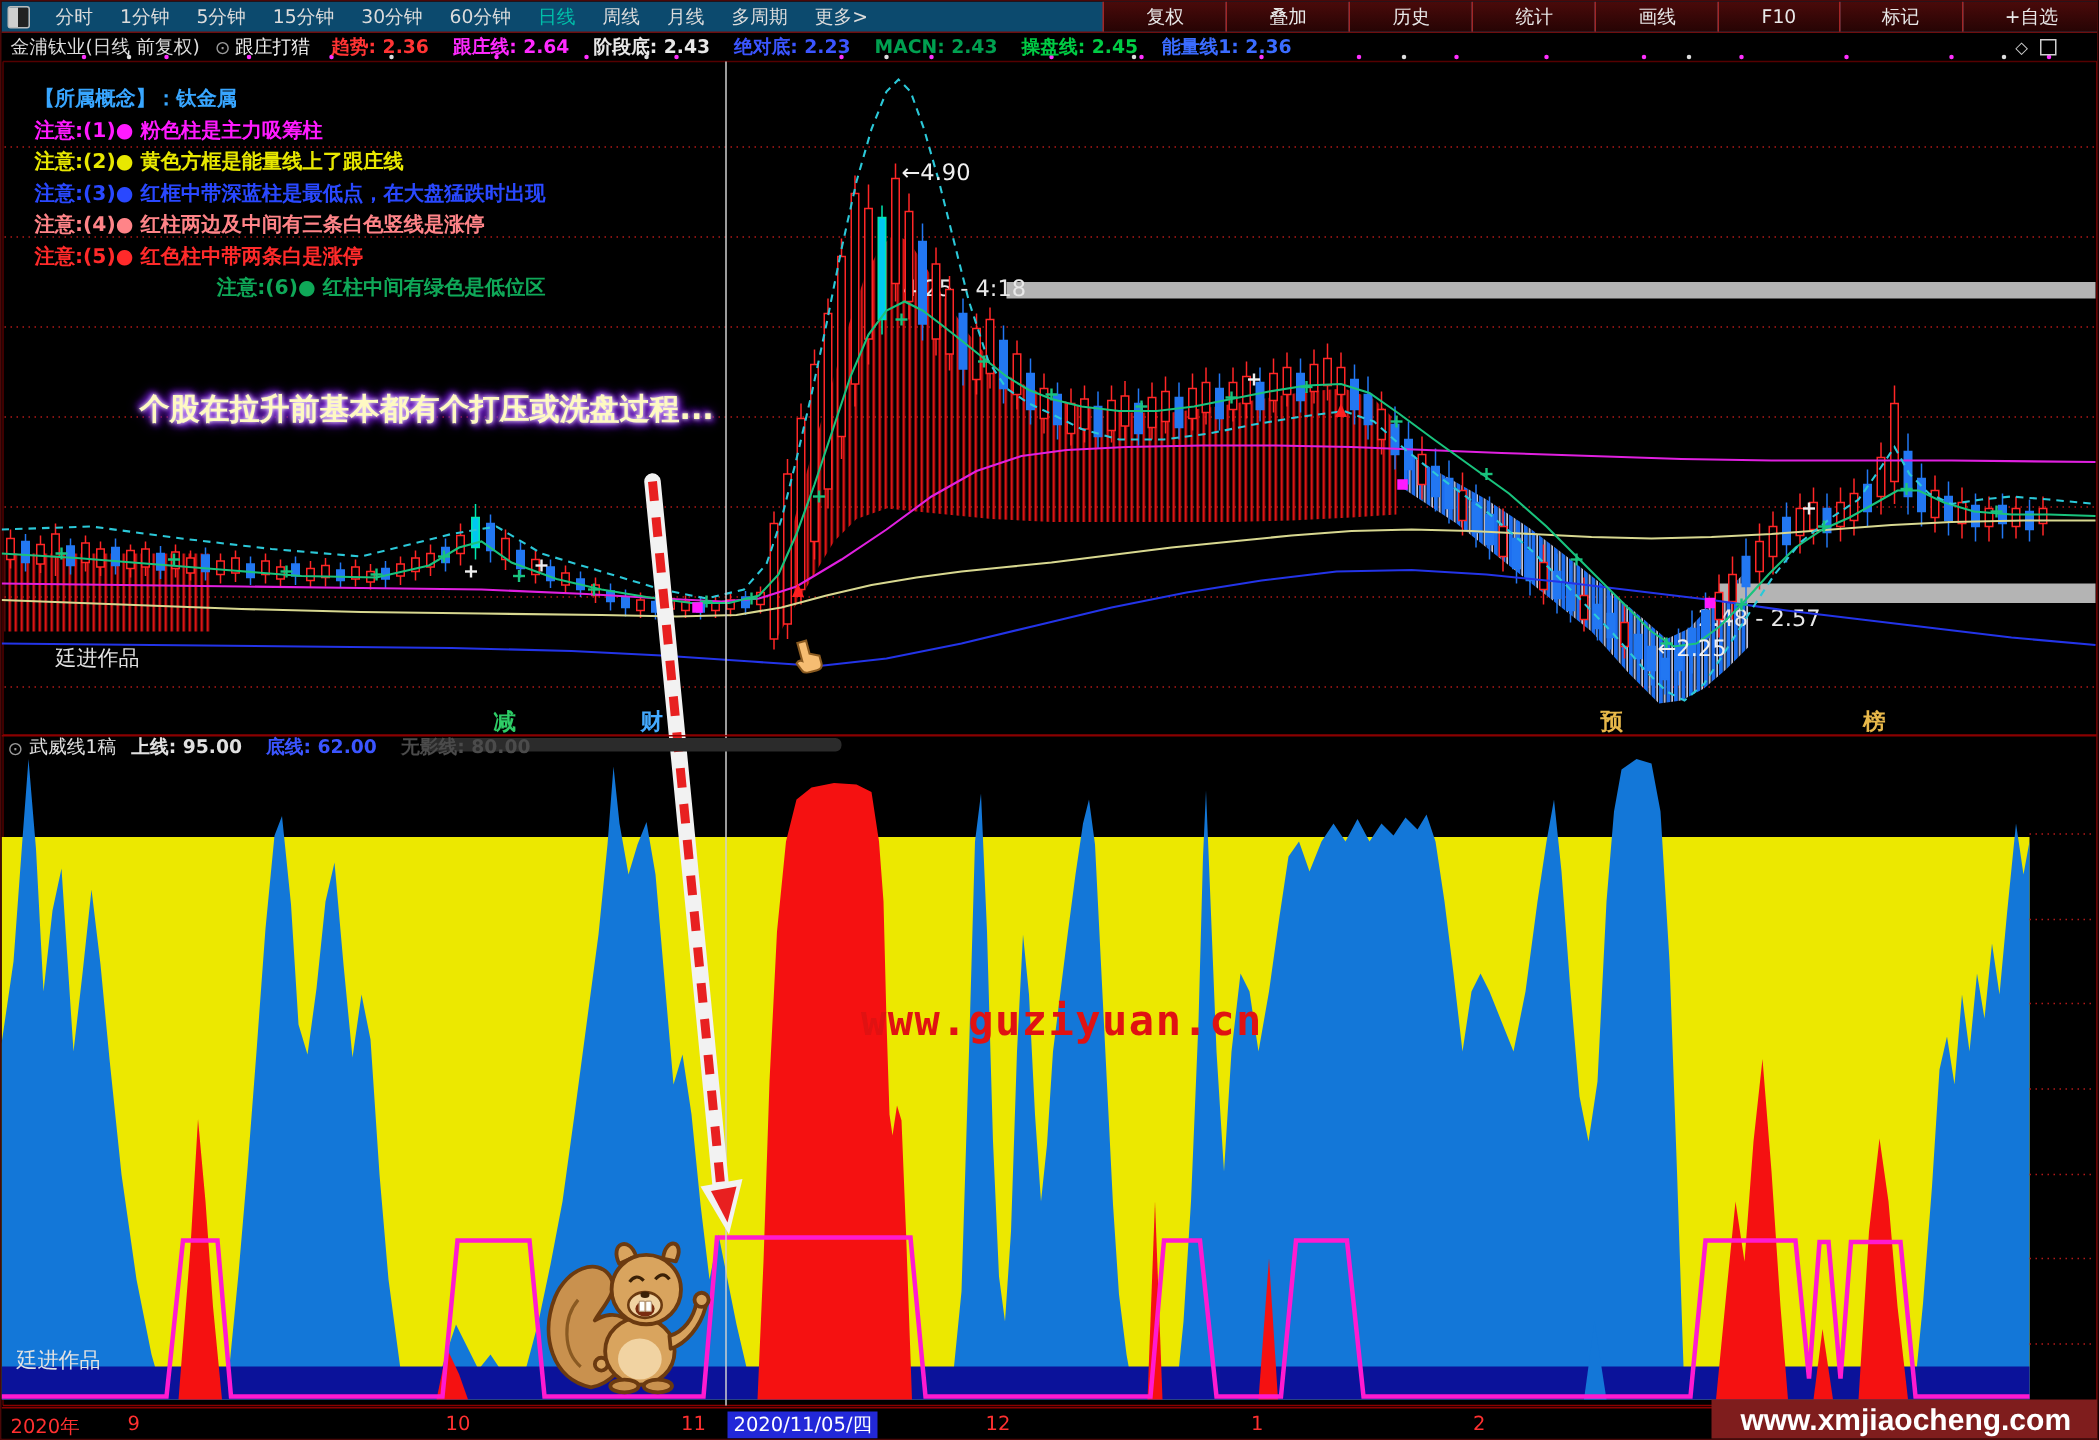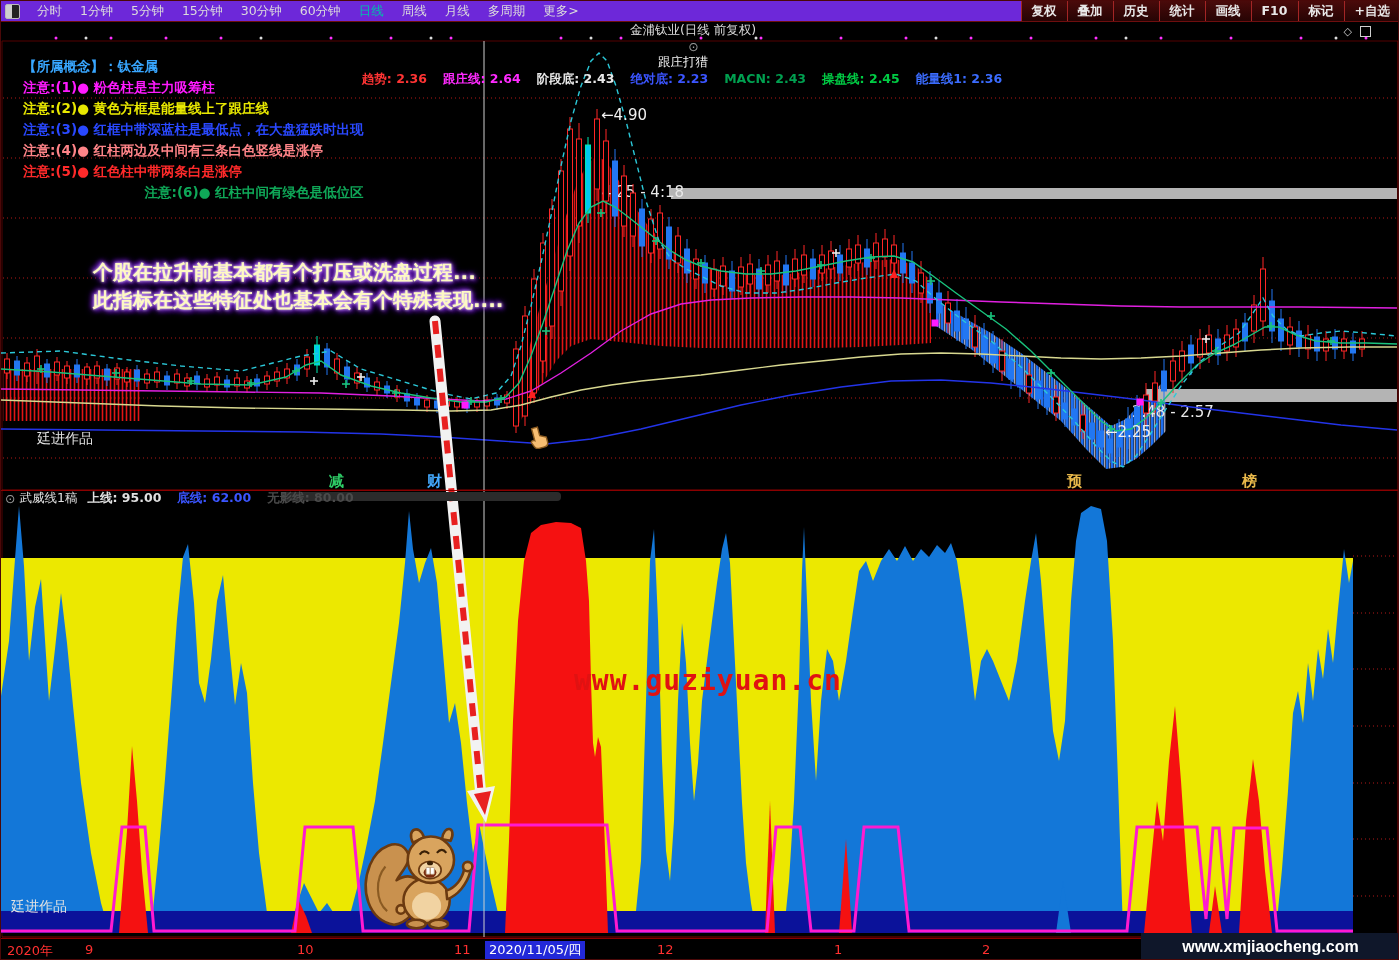"分时 1分钟 5分钟 15分钟 30分钟" #topbar { background: #6d28d9 -> #0c4a6e }
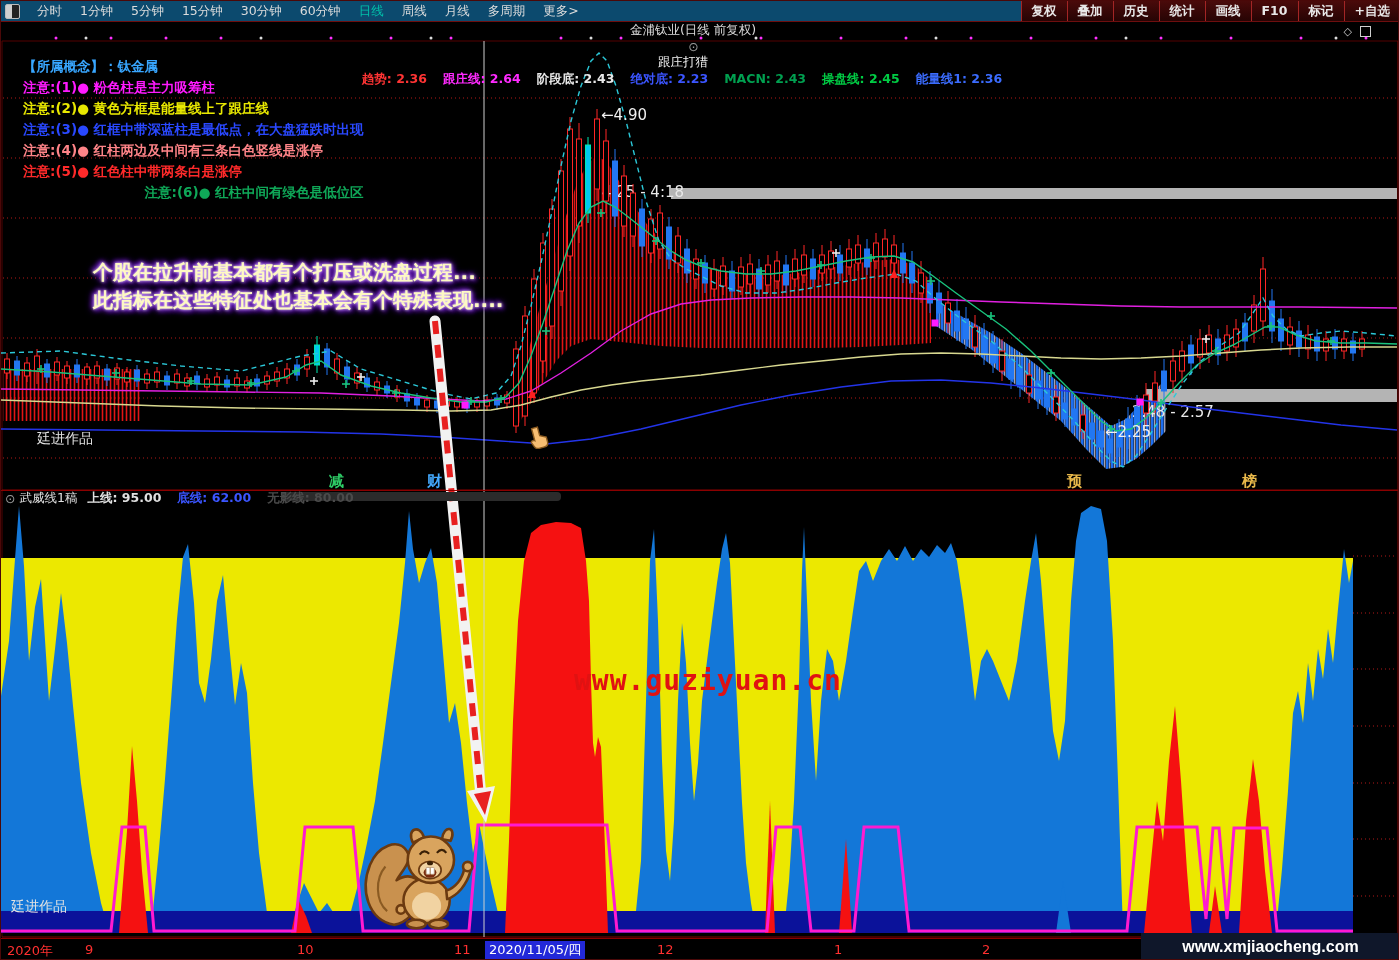"复权" .rbtn { font-weight: bold -> none; padding: 0 10px -> 0 28px }
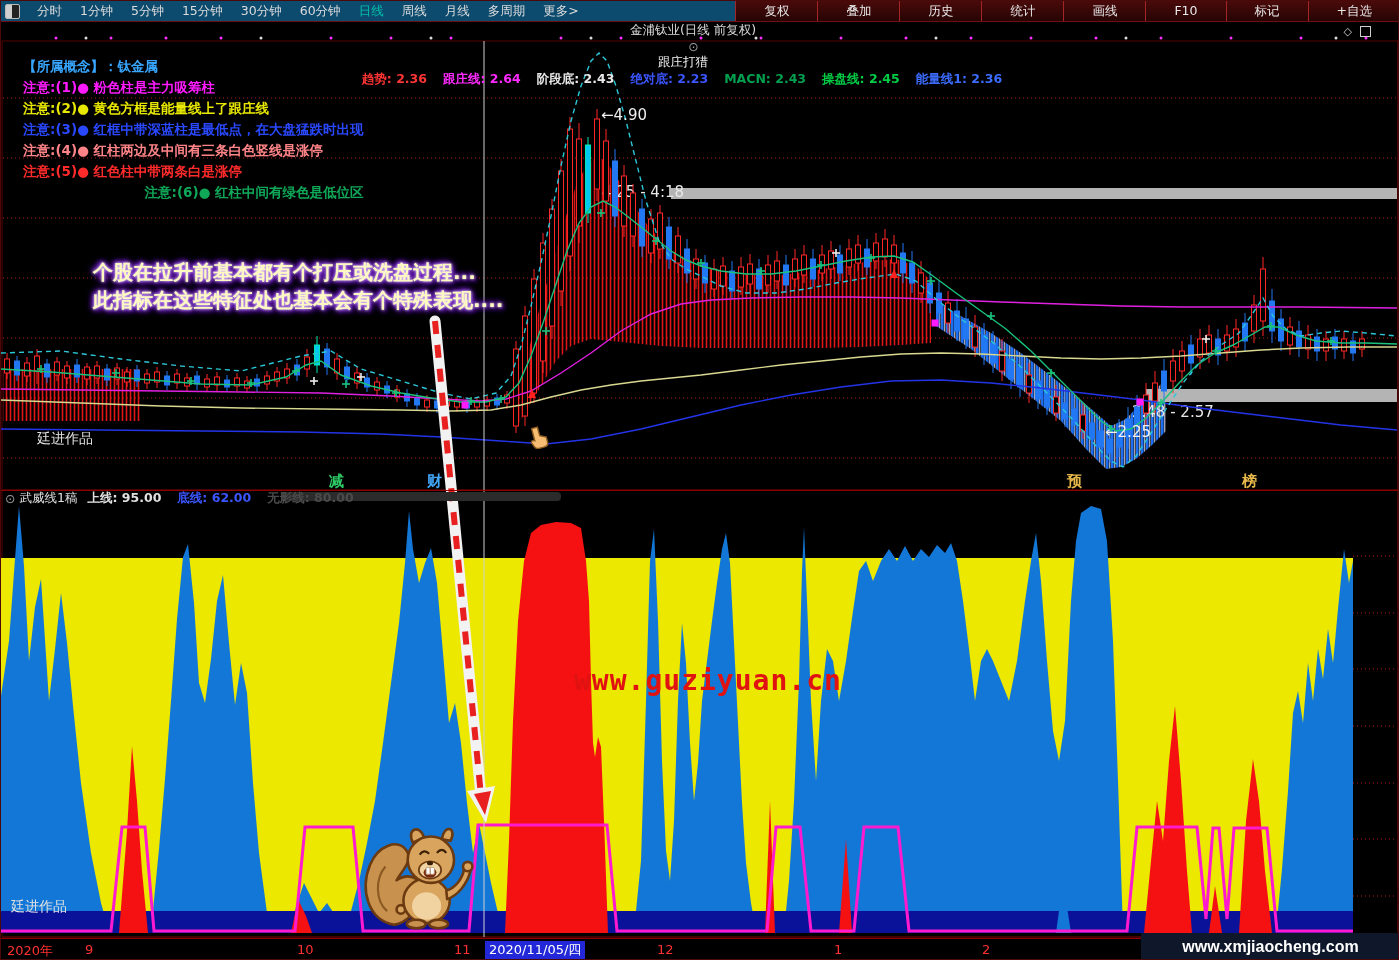"金浦钛业(日线 前复权)" #titlebar { flex-direction: column -> none }
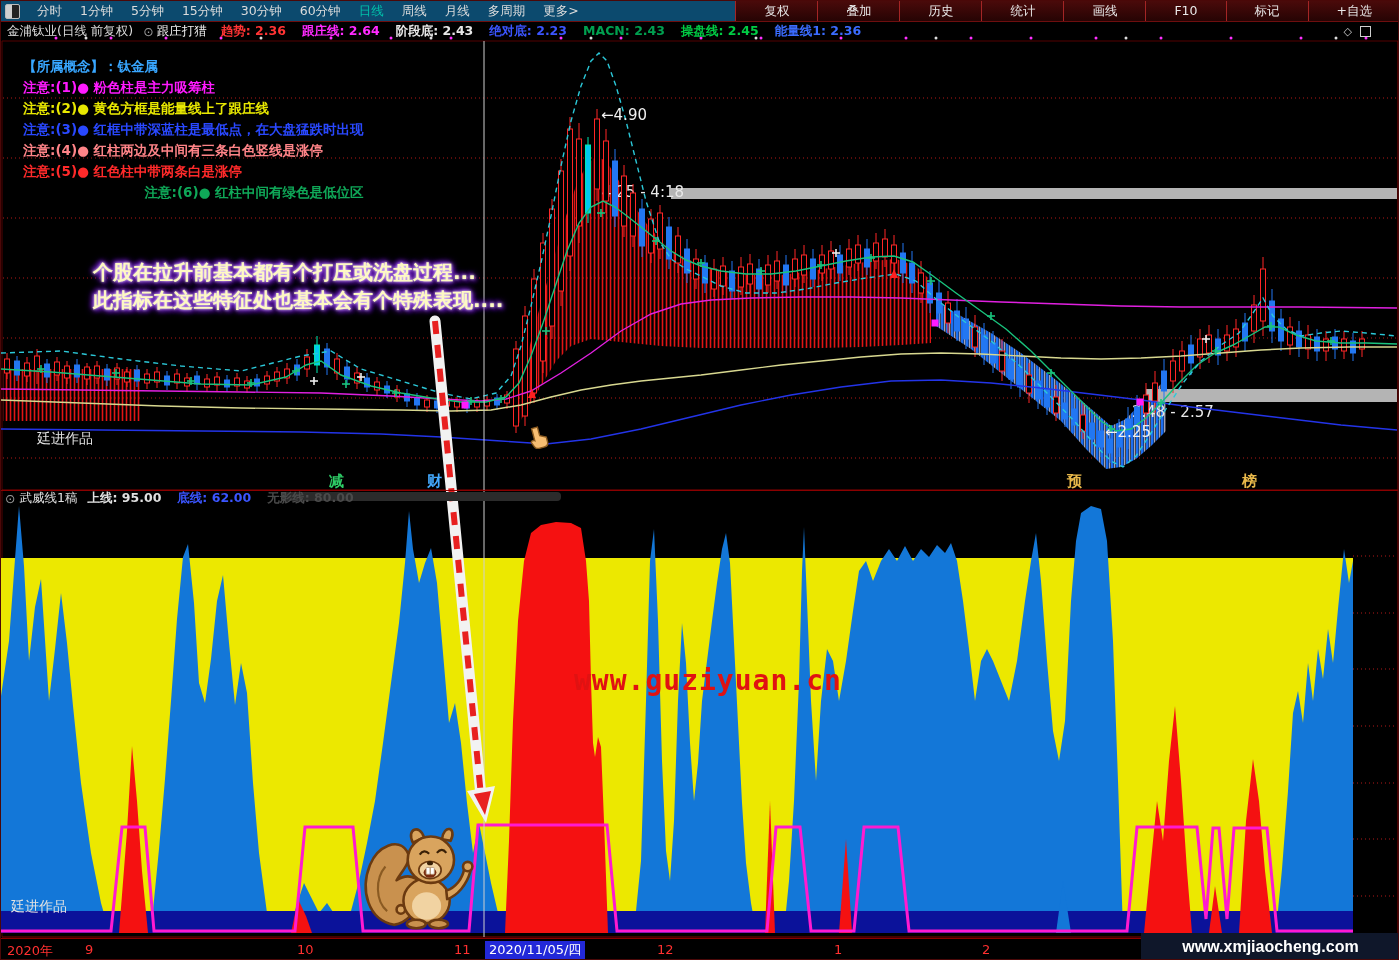"此指标在这些特征处也基本会有个特殊表现...." div { html: <div>此指标在这些特征处也基本会有个特殊表现....</div> -> none }
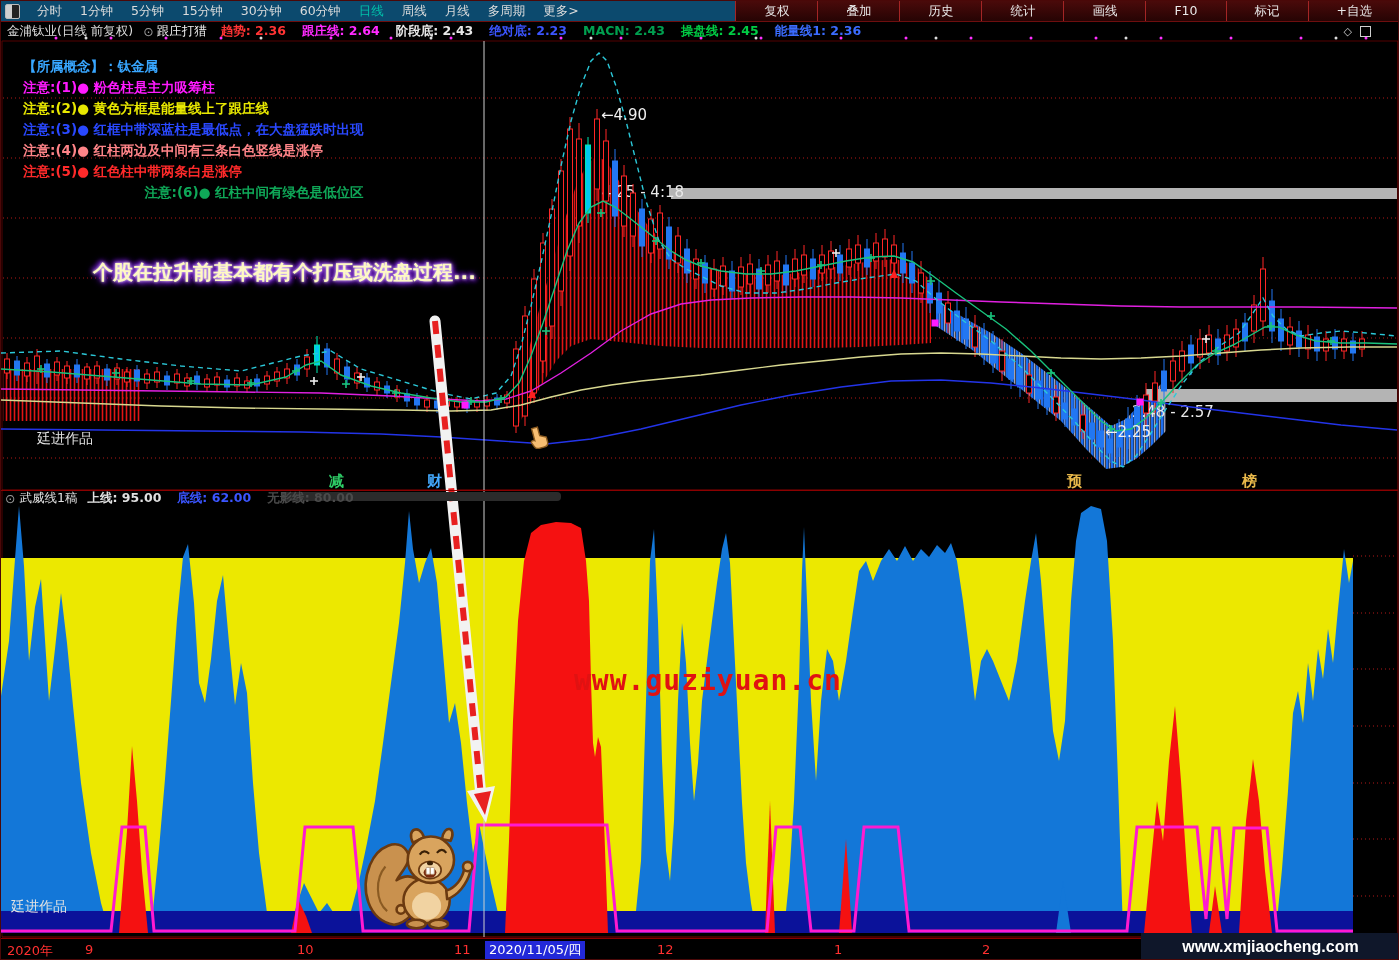"www.xmjiaocheng.com" #banner { background: #0f172a -> #7f1d1d; font-size: 16px -> 20px }
